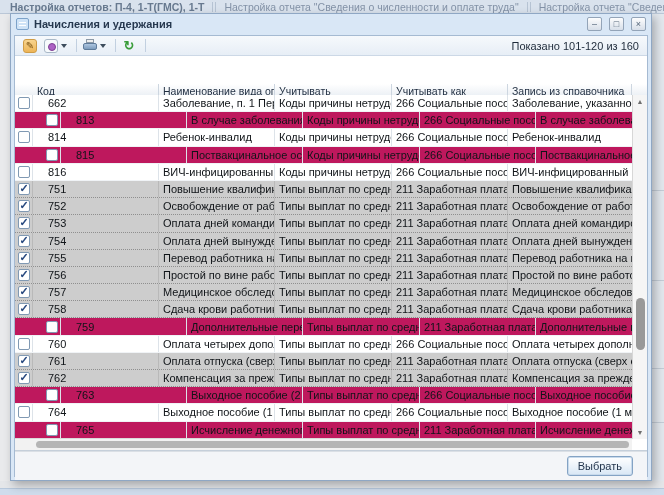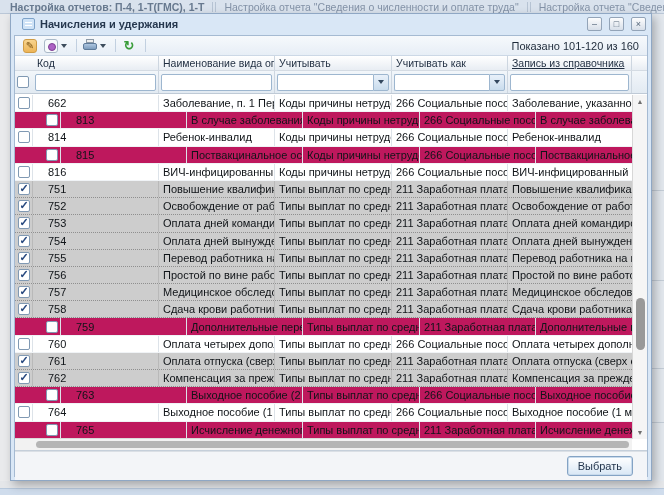"Начисления и удержания" .dlg-header { margin-left: 6px -> none }
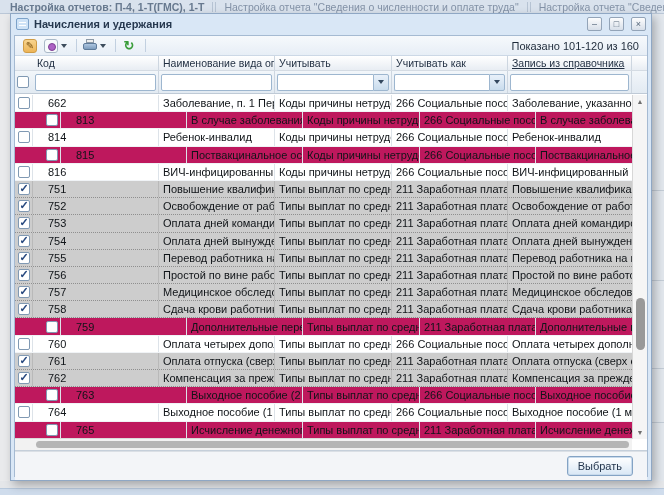"Код" .ghead { margin-top: none -> 28px }
